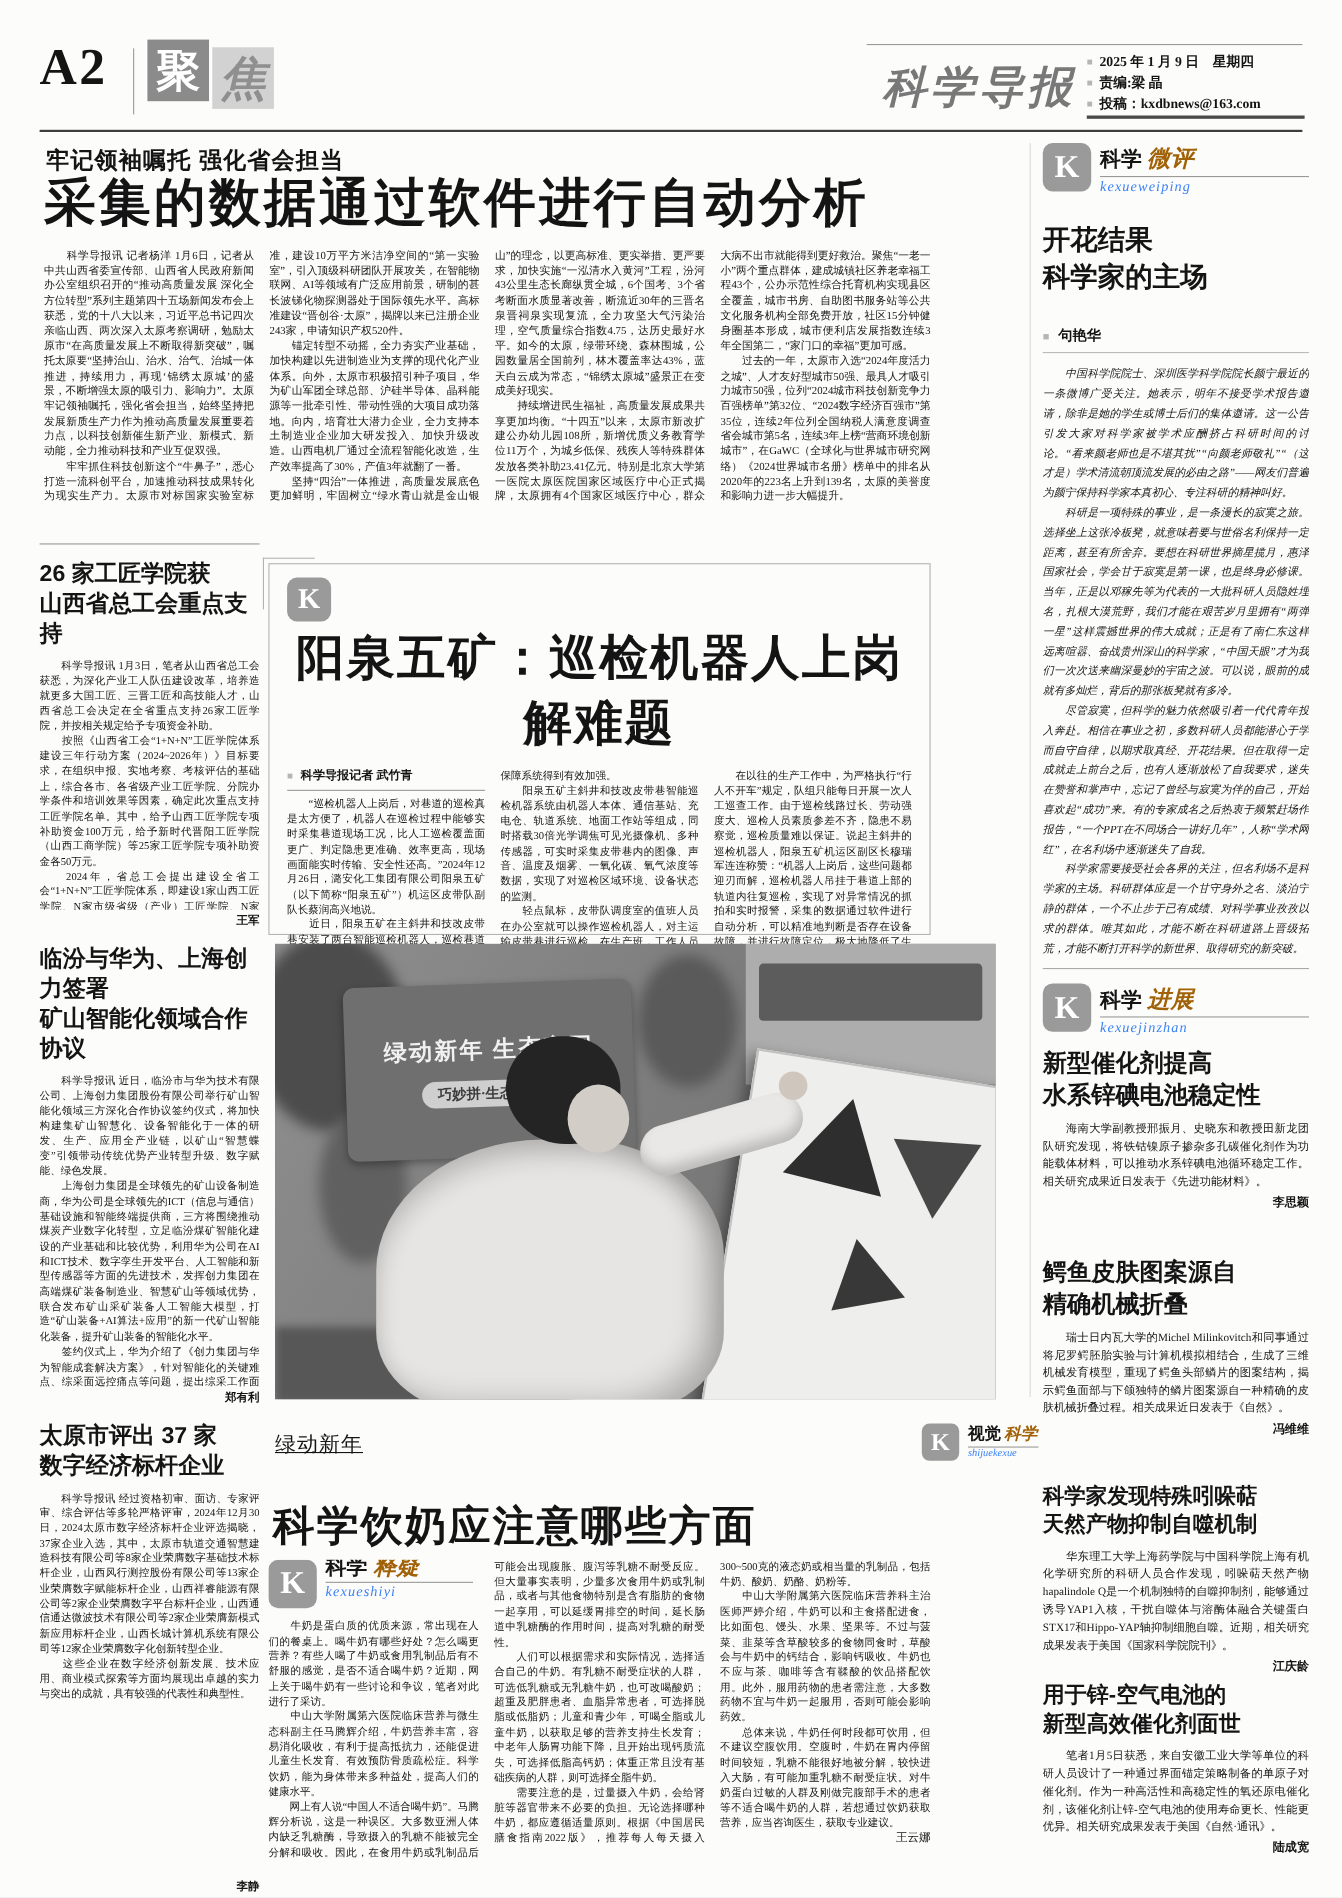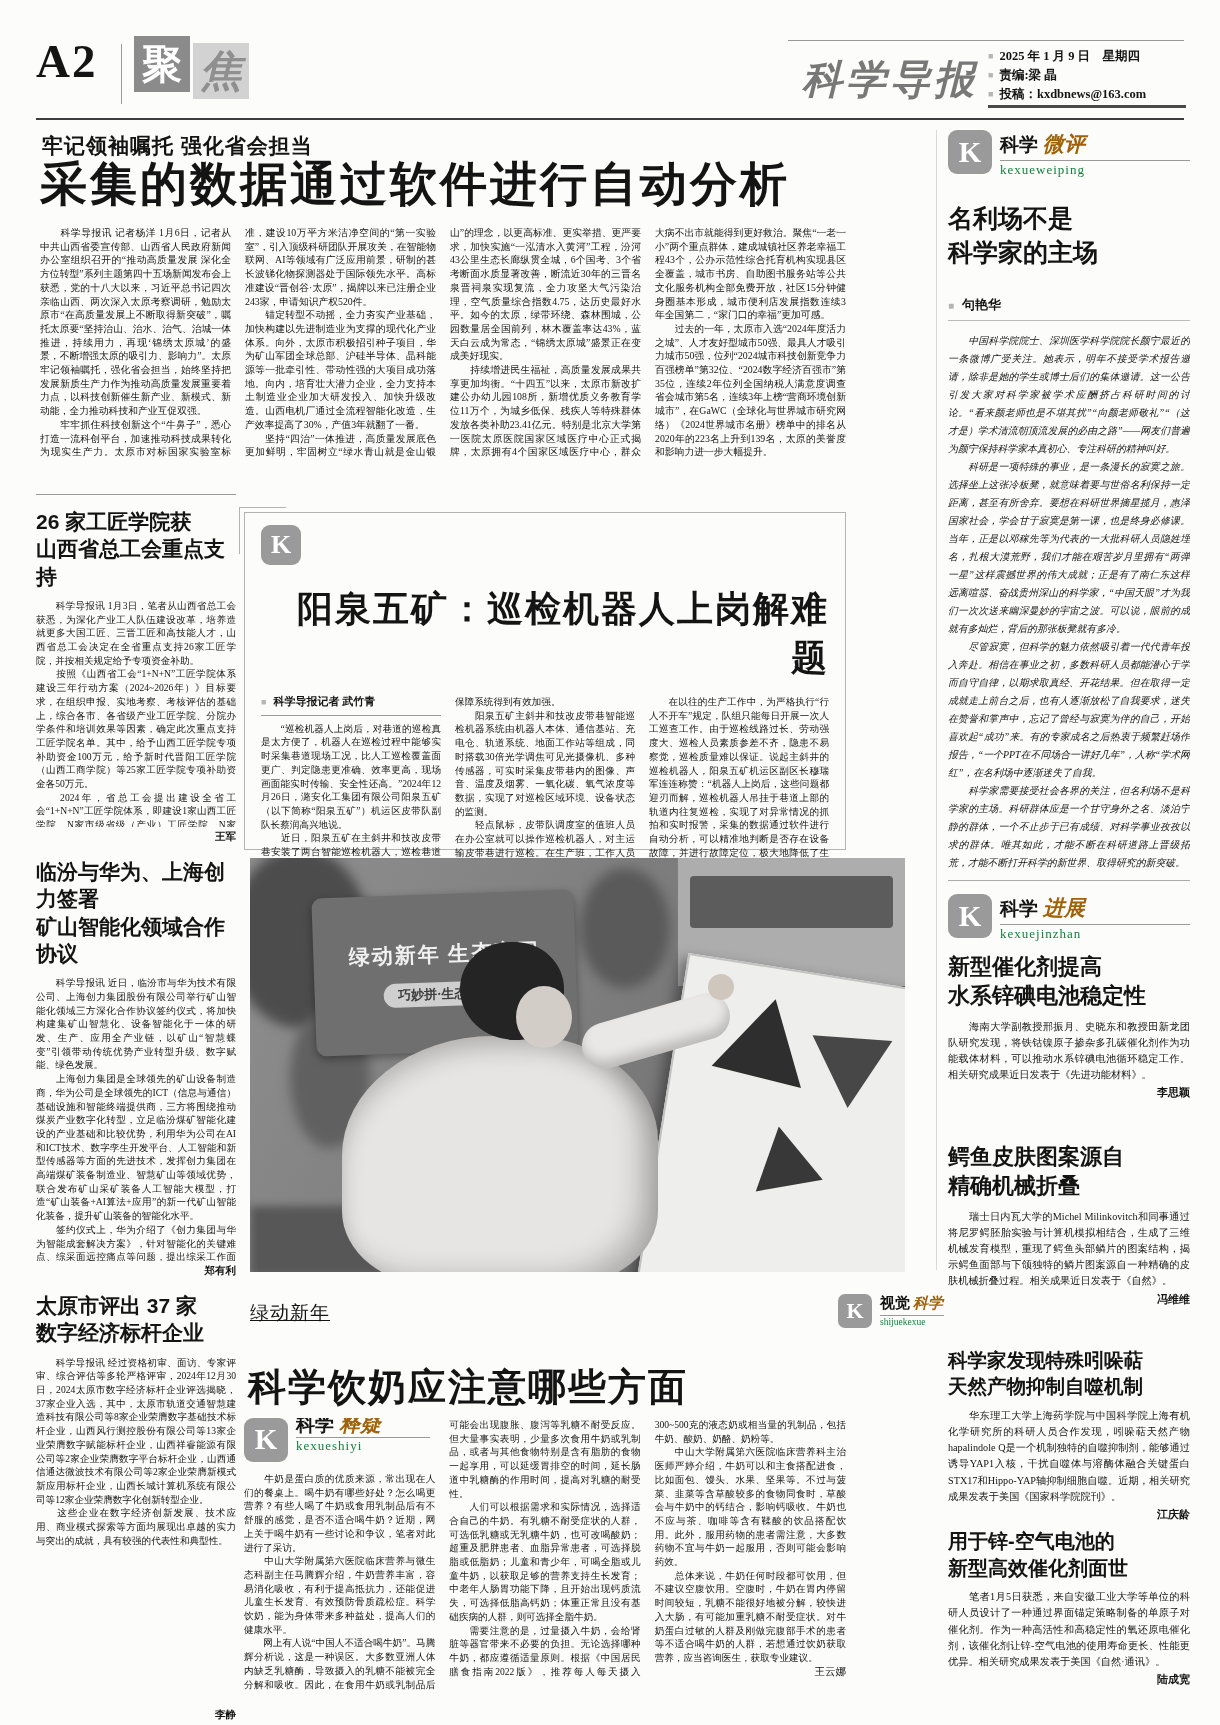"kexueweiping" .klogo-py { color: #15803d -> #3b82f6; font-style: none -> italic }
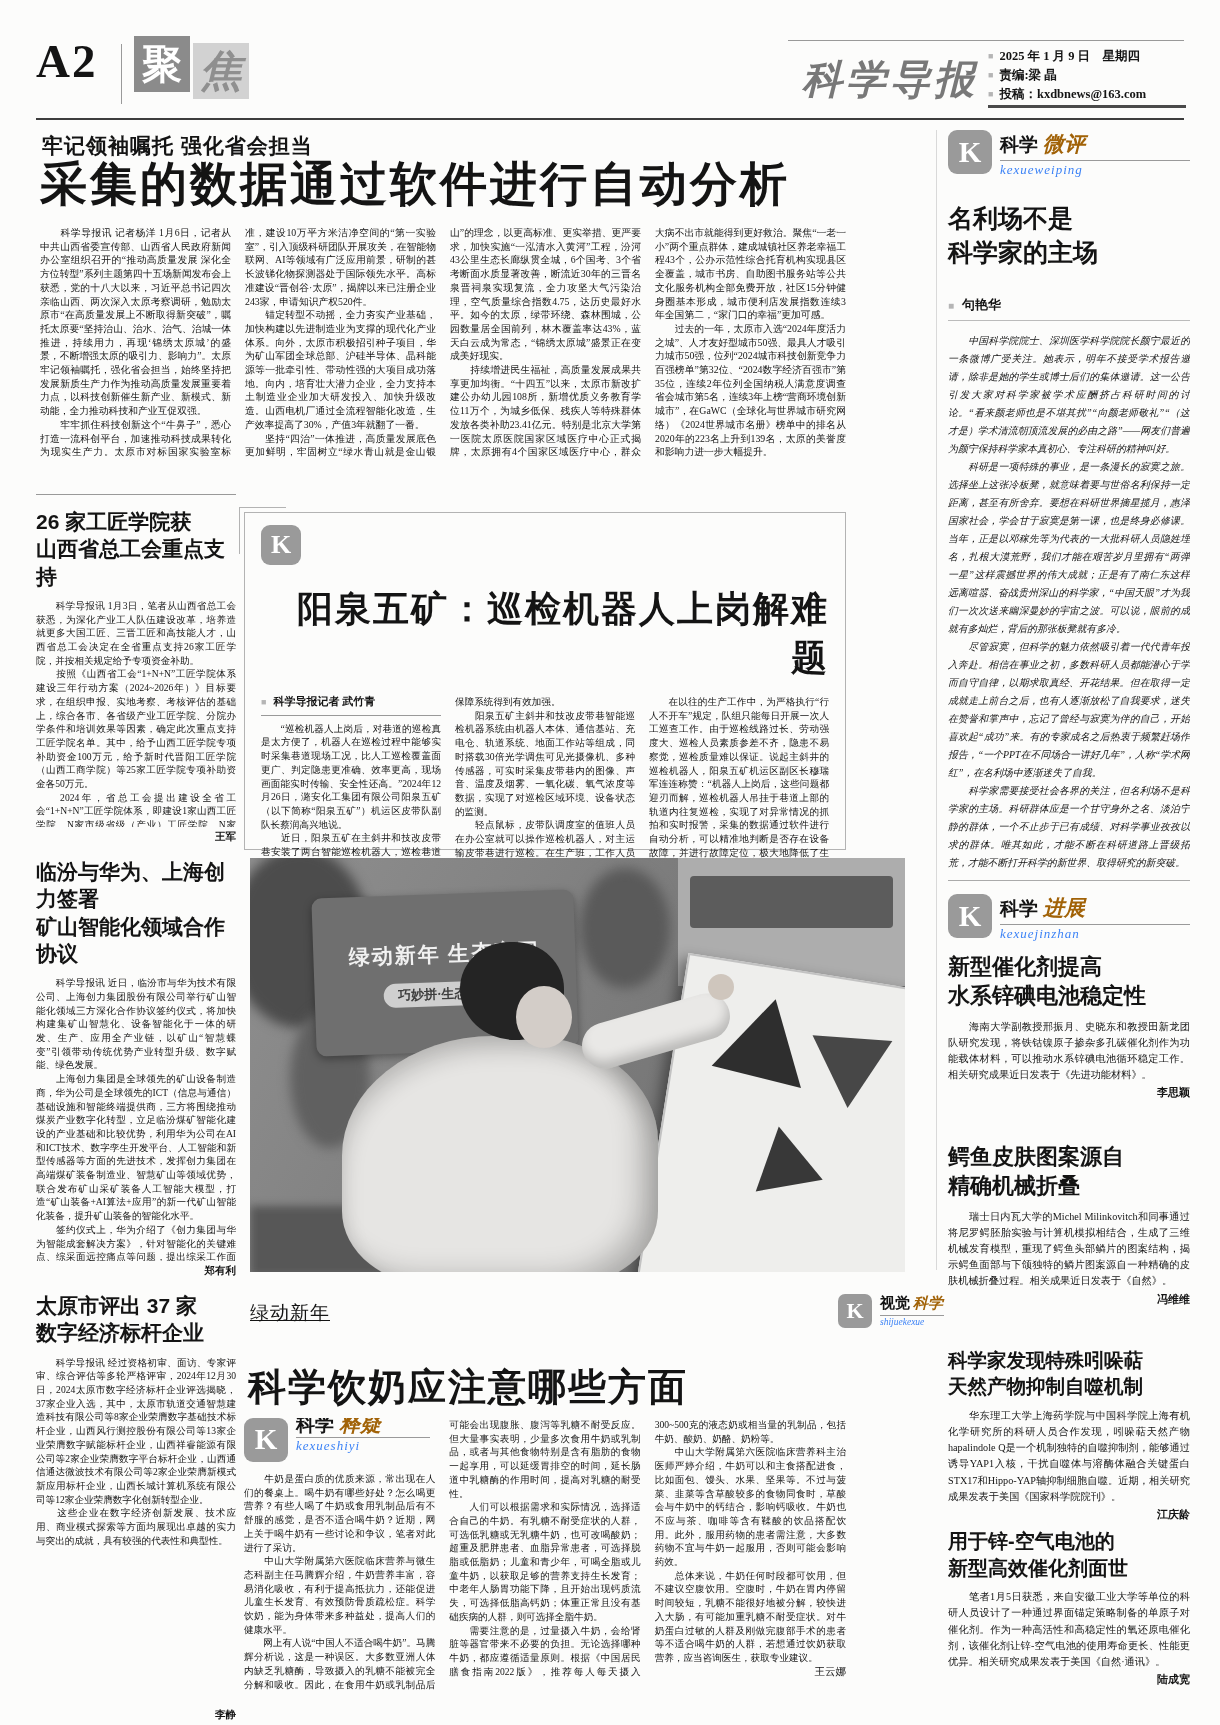"名利场不是" div.abs { text: 名利场不是 -> 开花结果 }
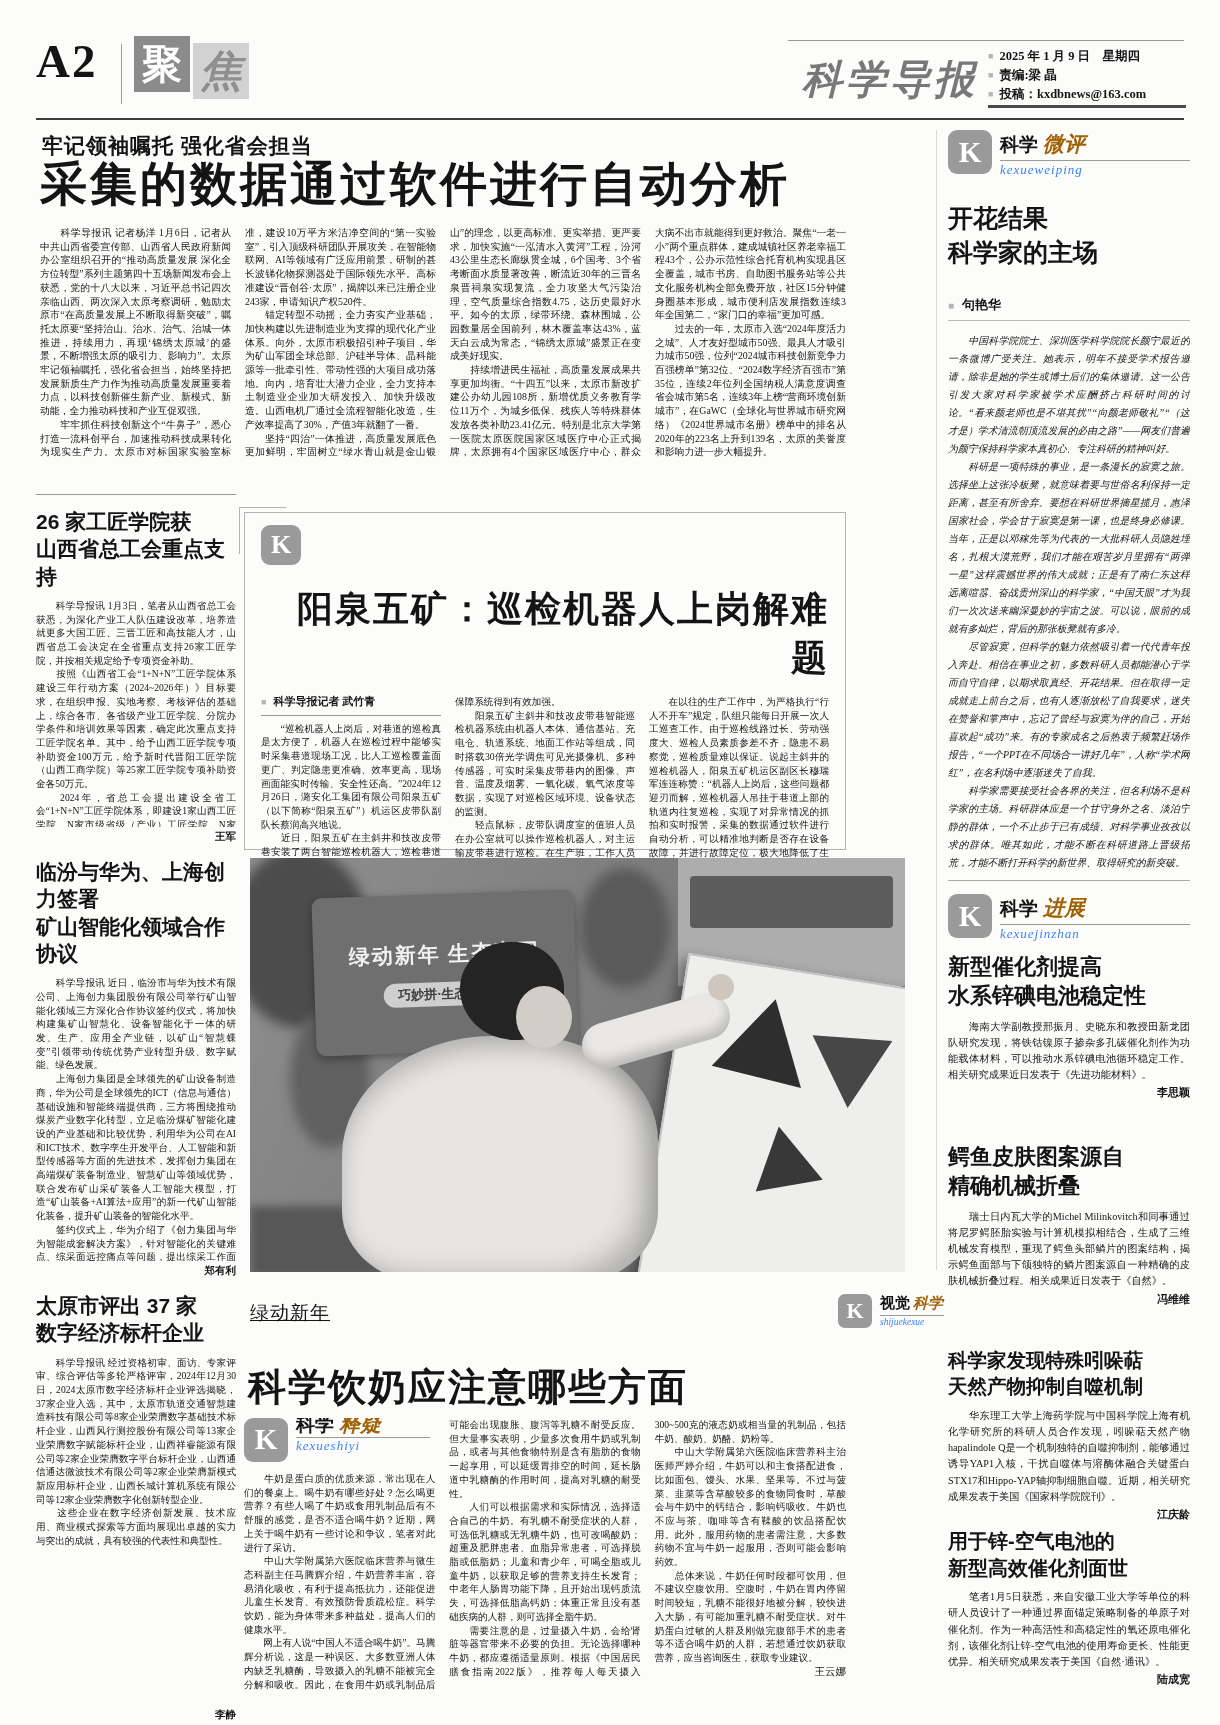"阳泉五矿：巡检机器人上岗解难题" .spot-head { font-size: 36px -> 44px; margin-top: 20px -> 4px; text-align: right -> center }
